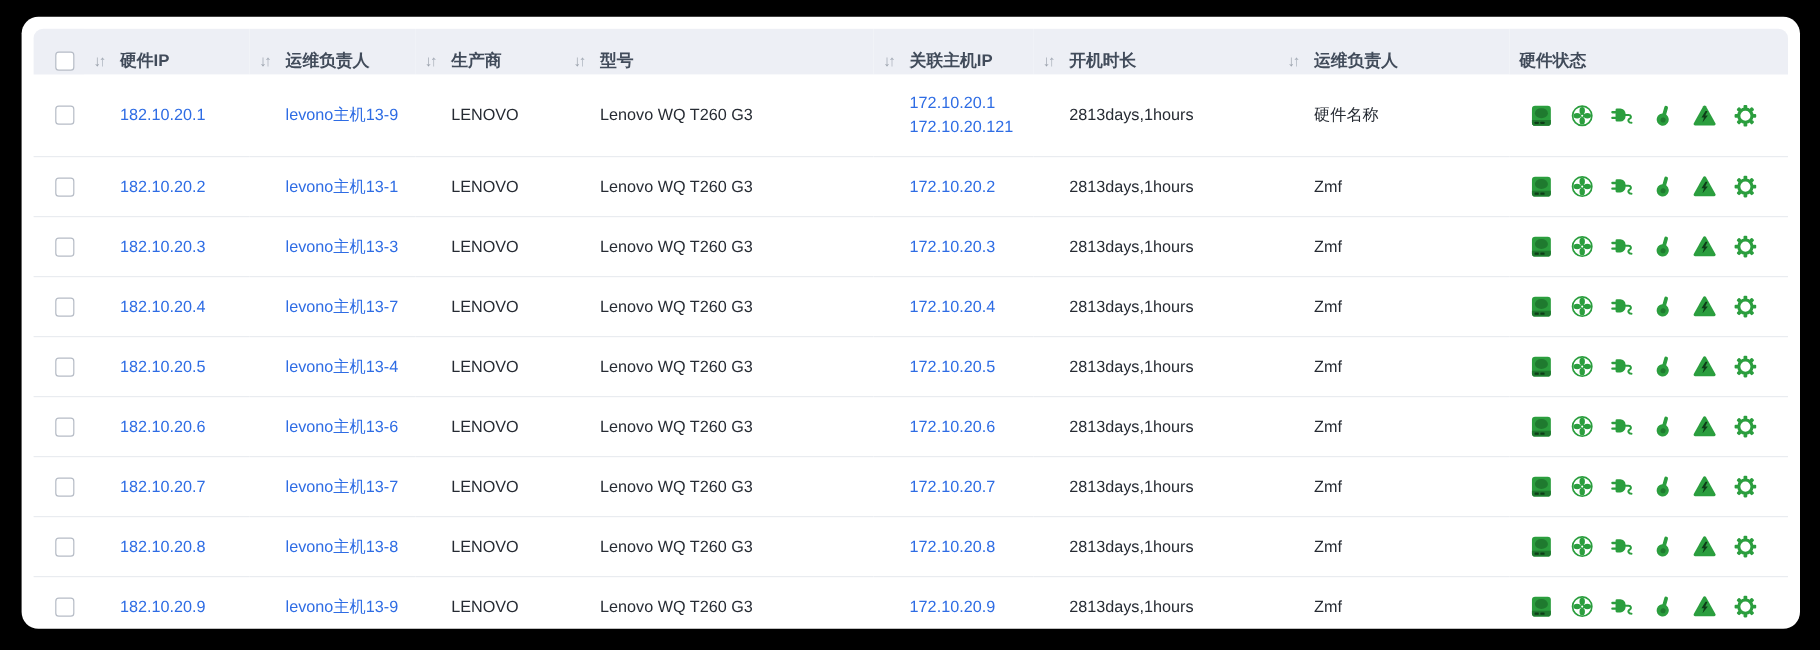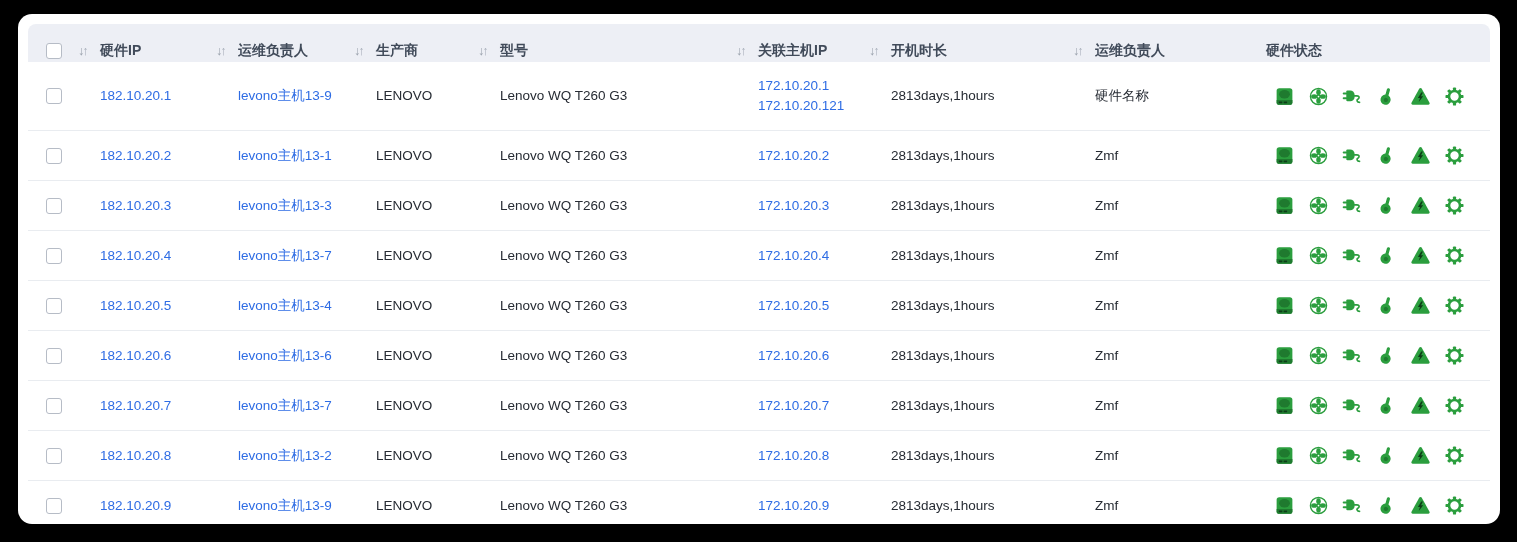"levono主机13-2" span.link { text: 13-2 -> 13-8 }
